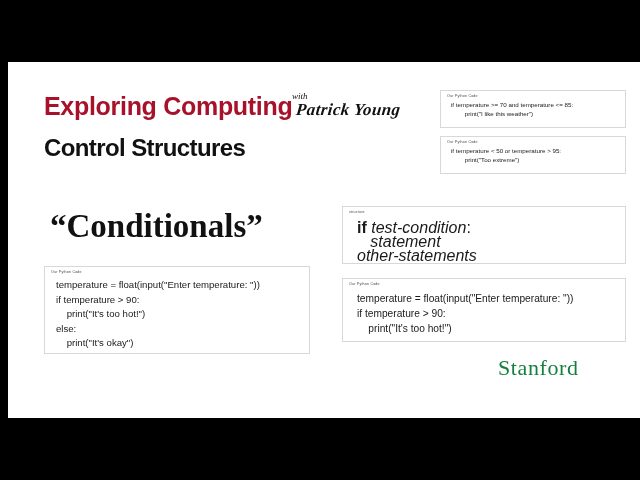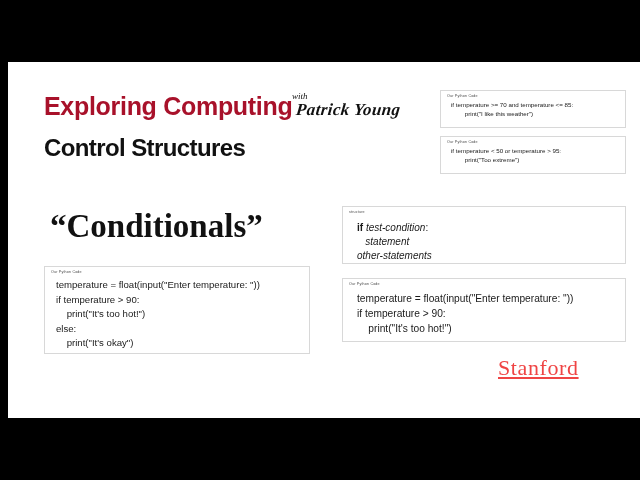"if test-condition: statement" #box-structure .code { font-size: 10px -> 16px }
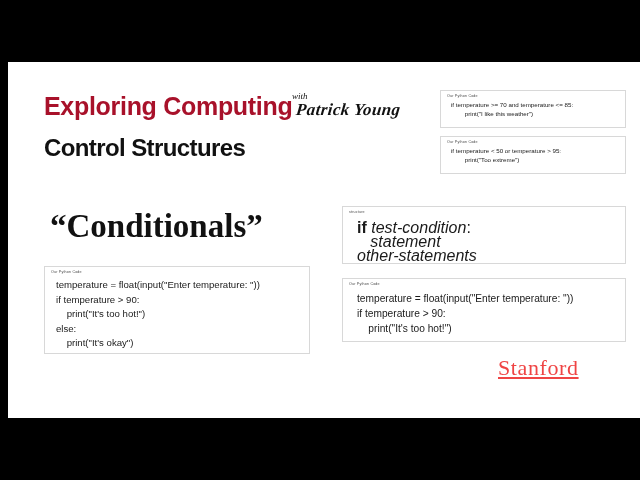"Stanford" .stanford { color: #ef4444 -> #15803d; text-decoration: underline -> none }
